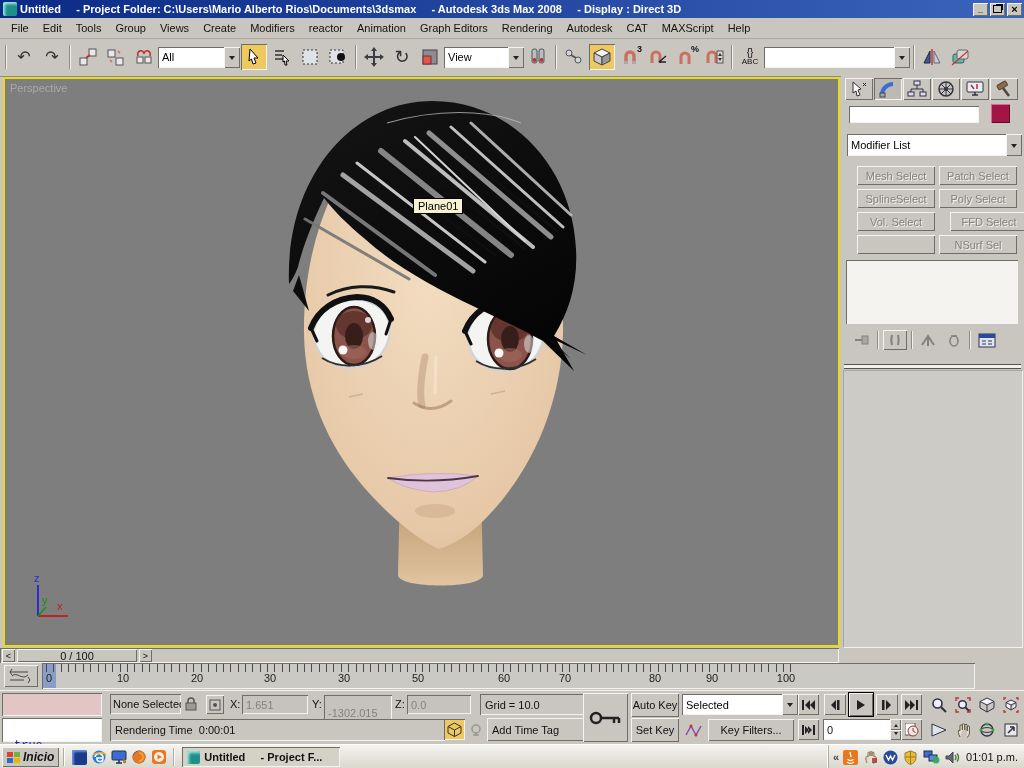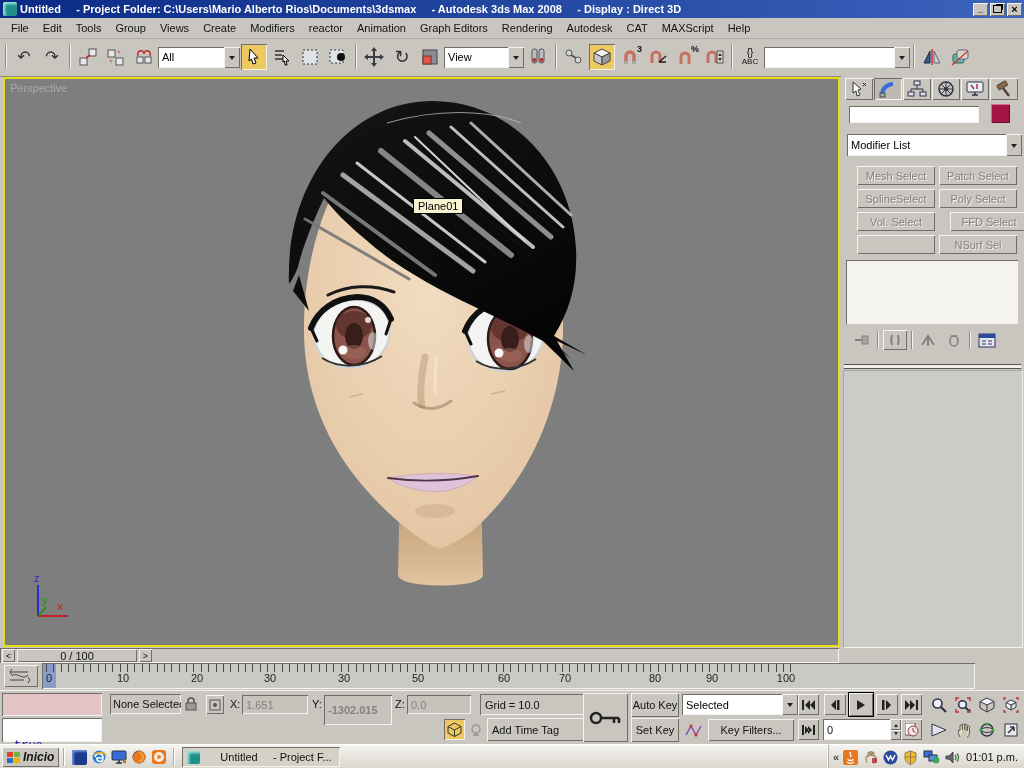"-1302.015" div.abs { font-weight: bold -> none; height: 30px -> 36px }
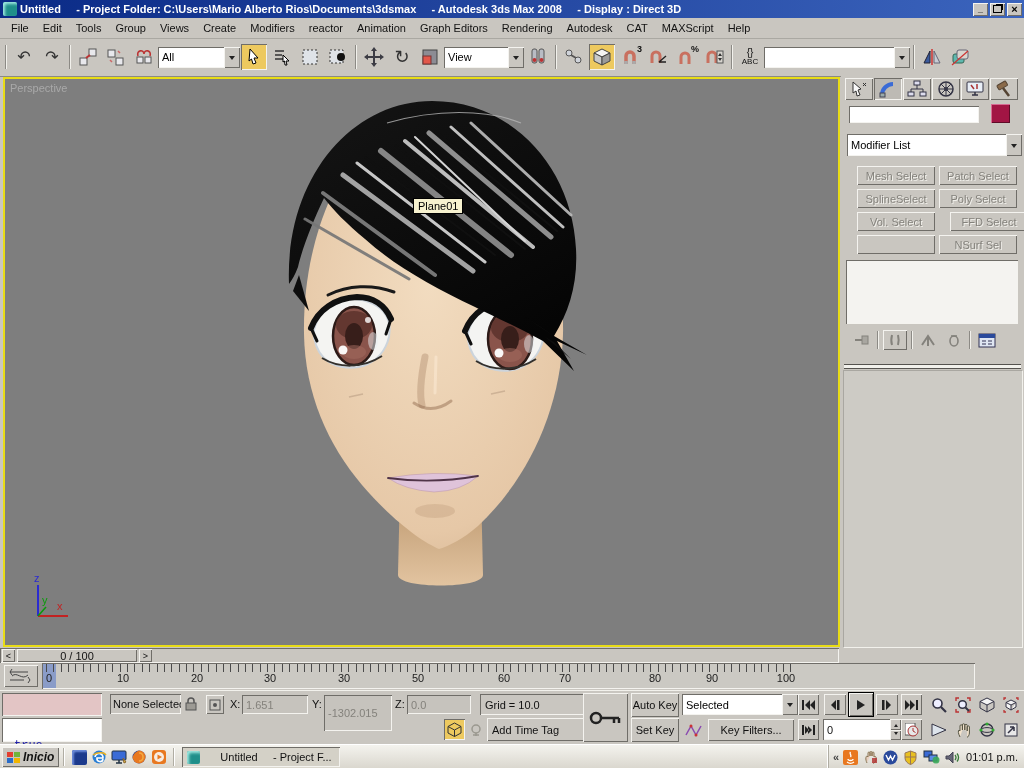"Rendering Time 0:00:01" div.abs { html: none -> <div> <span>Rendering Time 0:00:01</span> </div> }
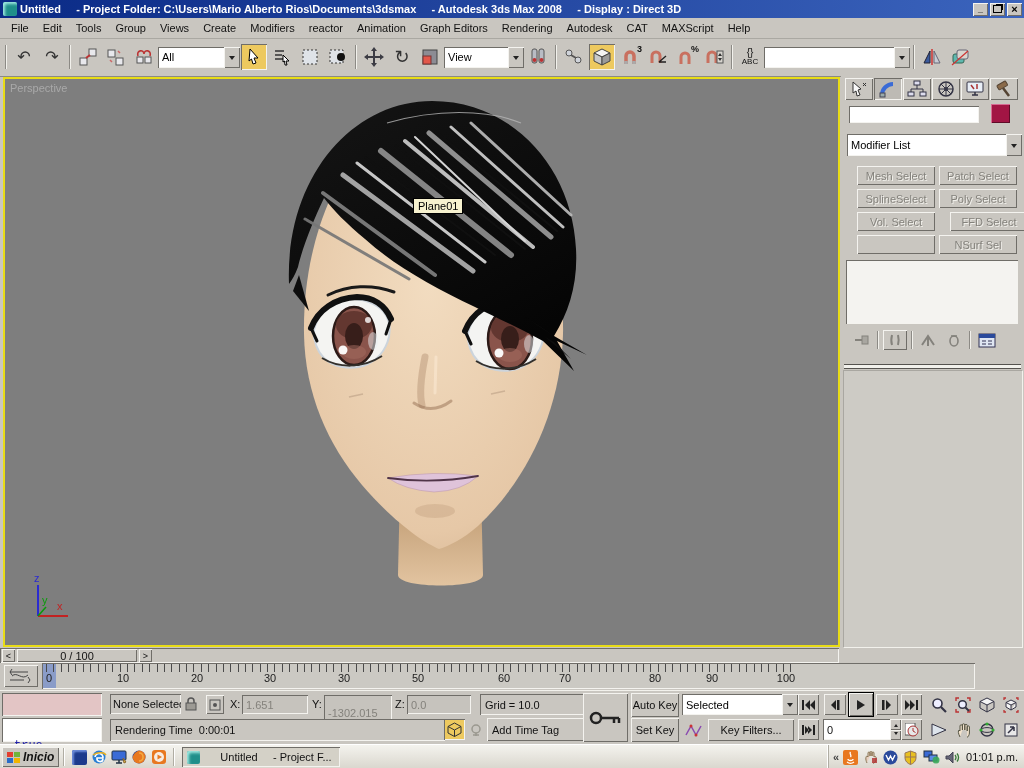"Untitled - Project F..." div.task { font-weight: normal -> bold; gap: 20px -> 4px }
